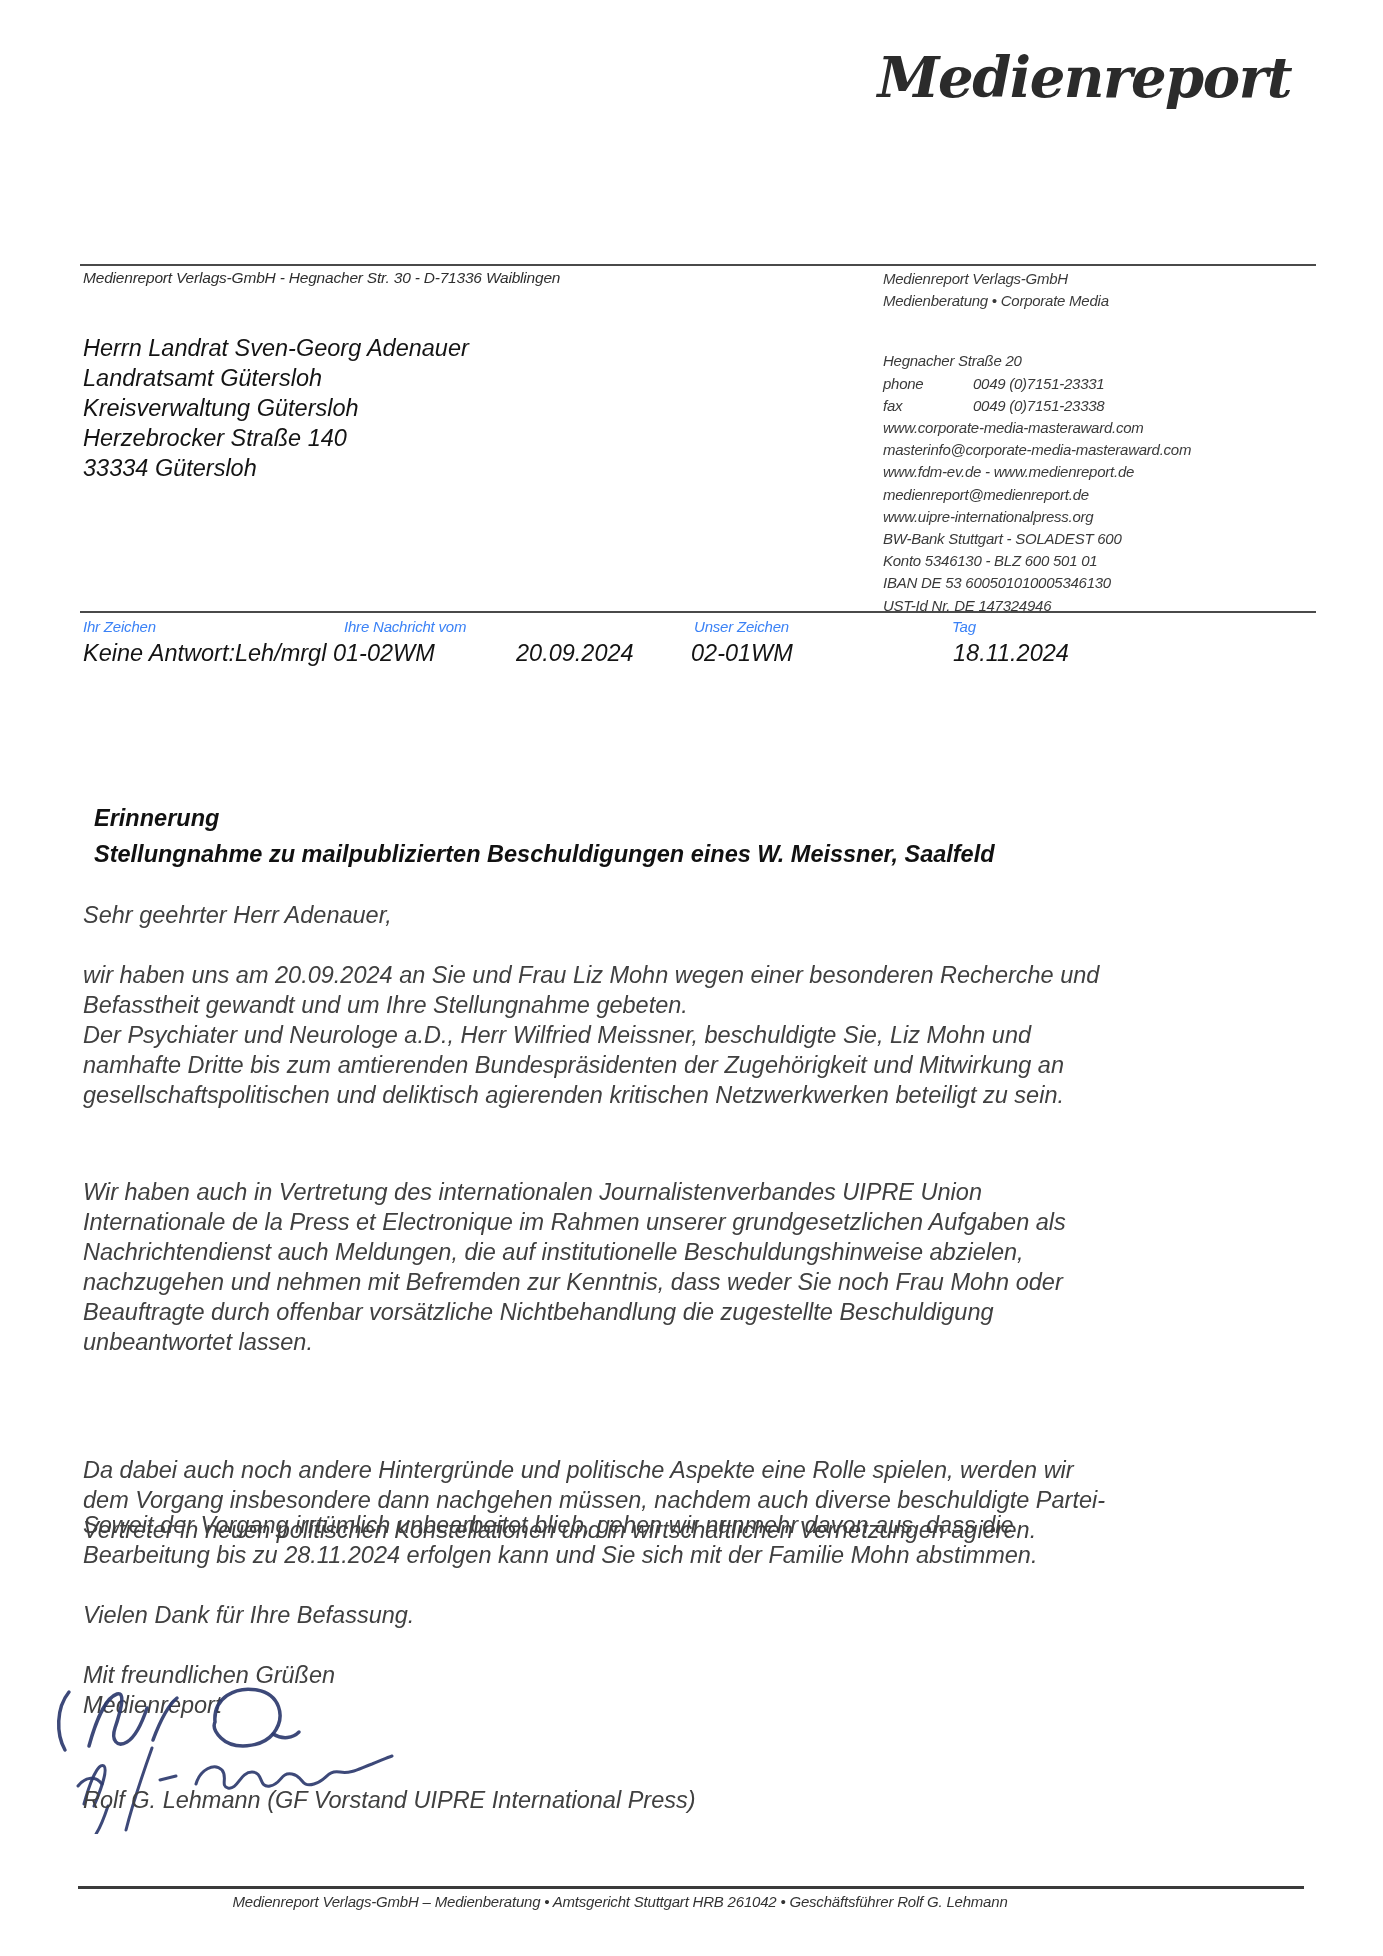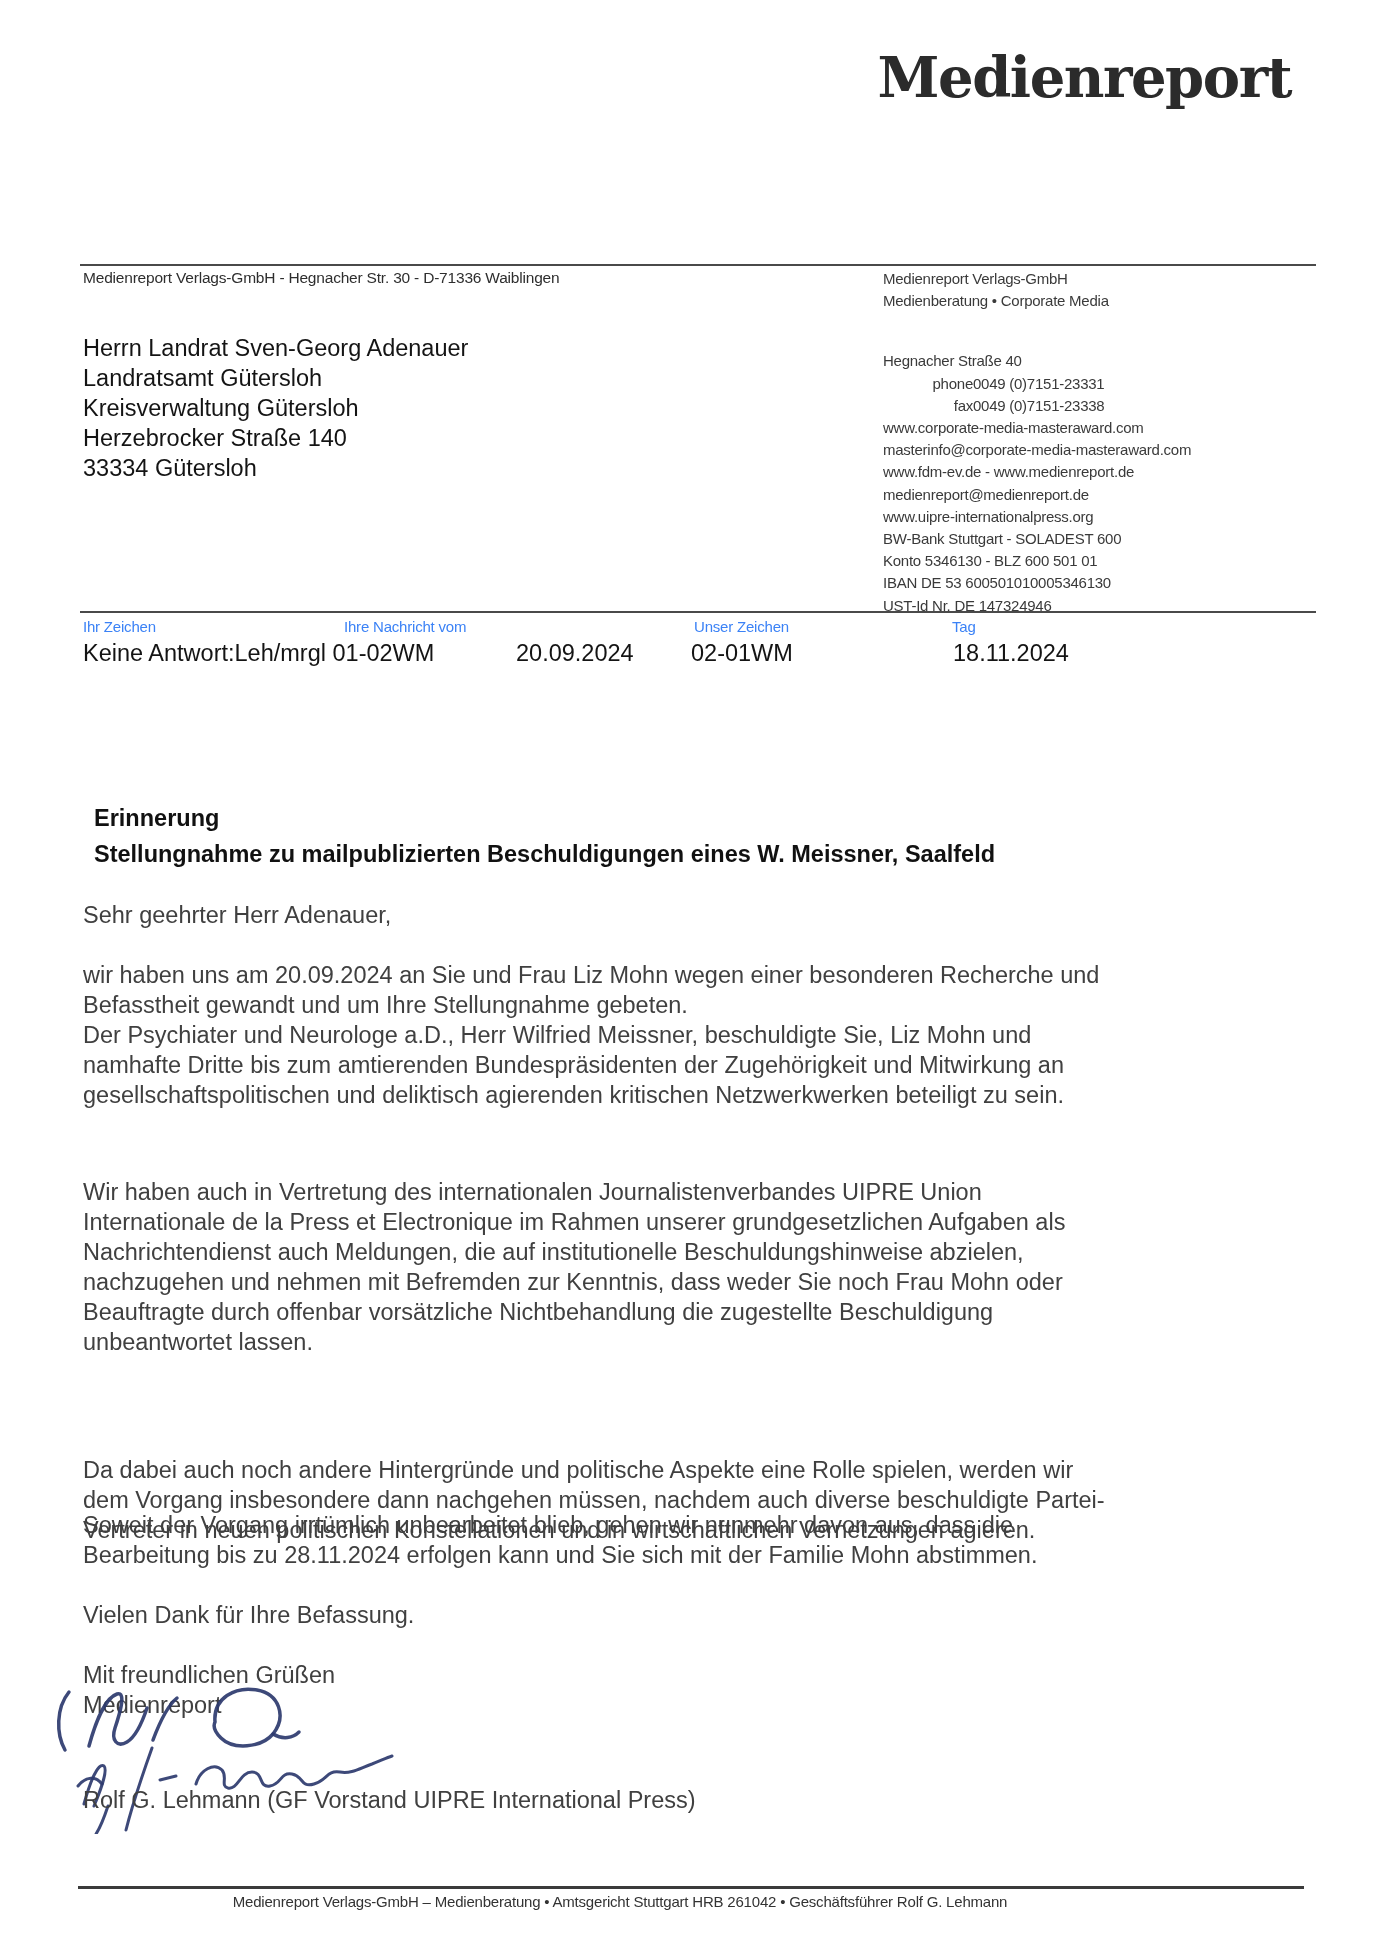"Medienreport" .page { font-style: none -> italic }
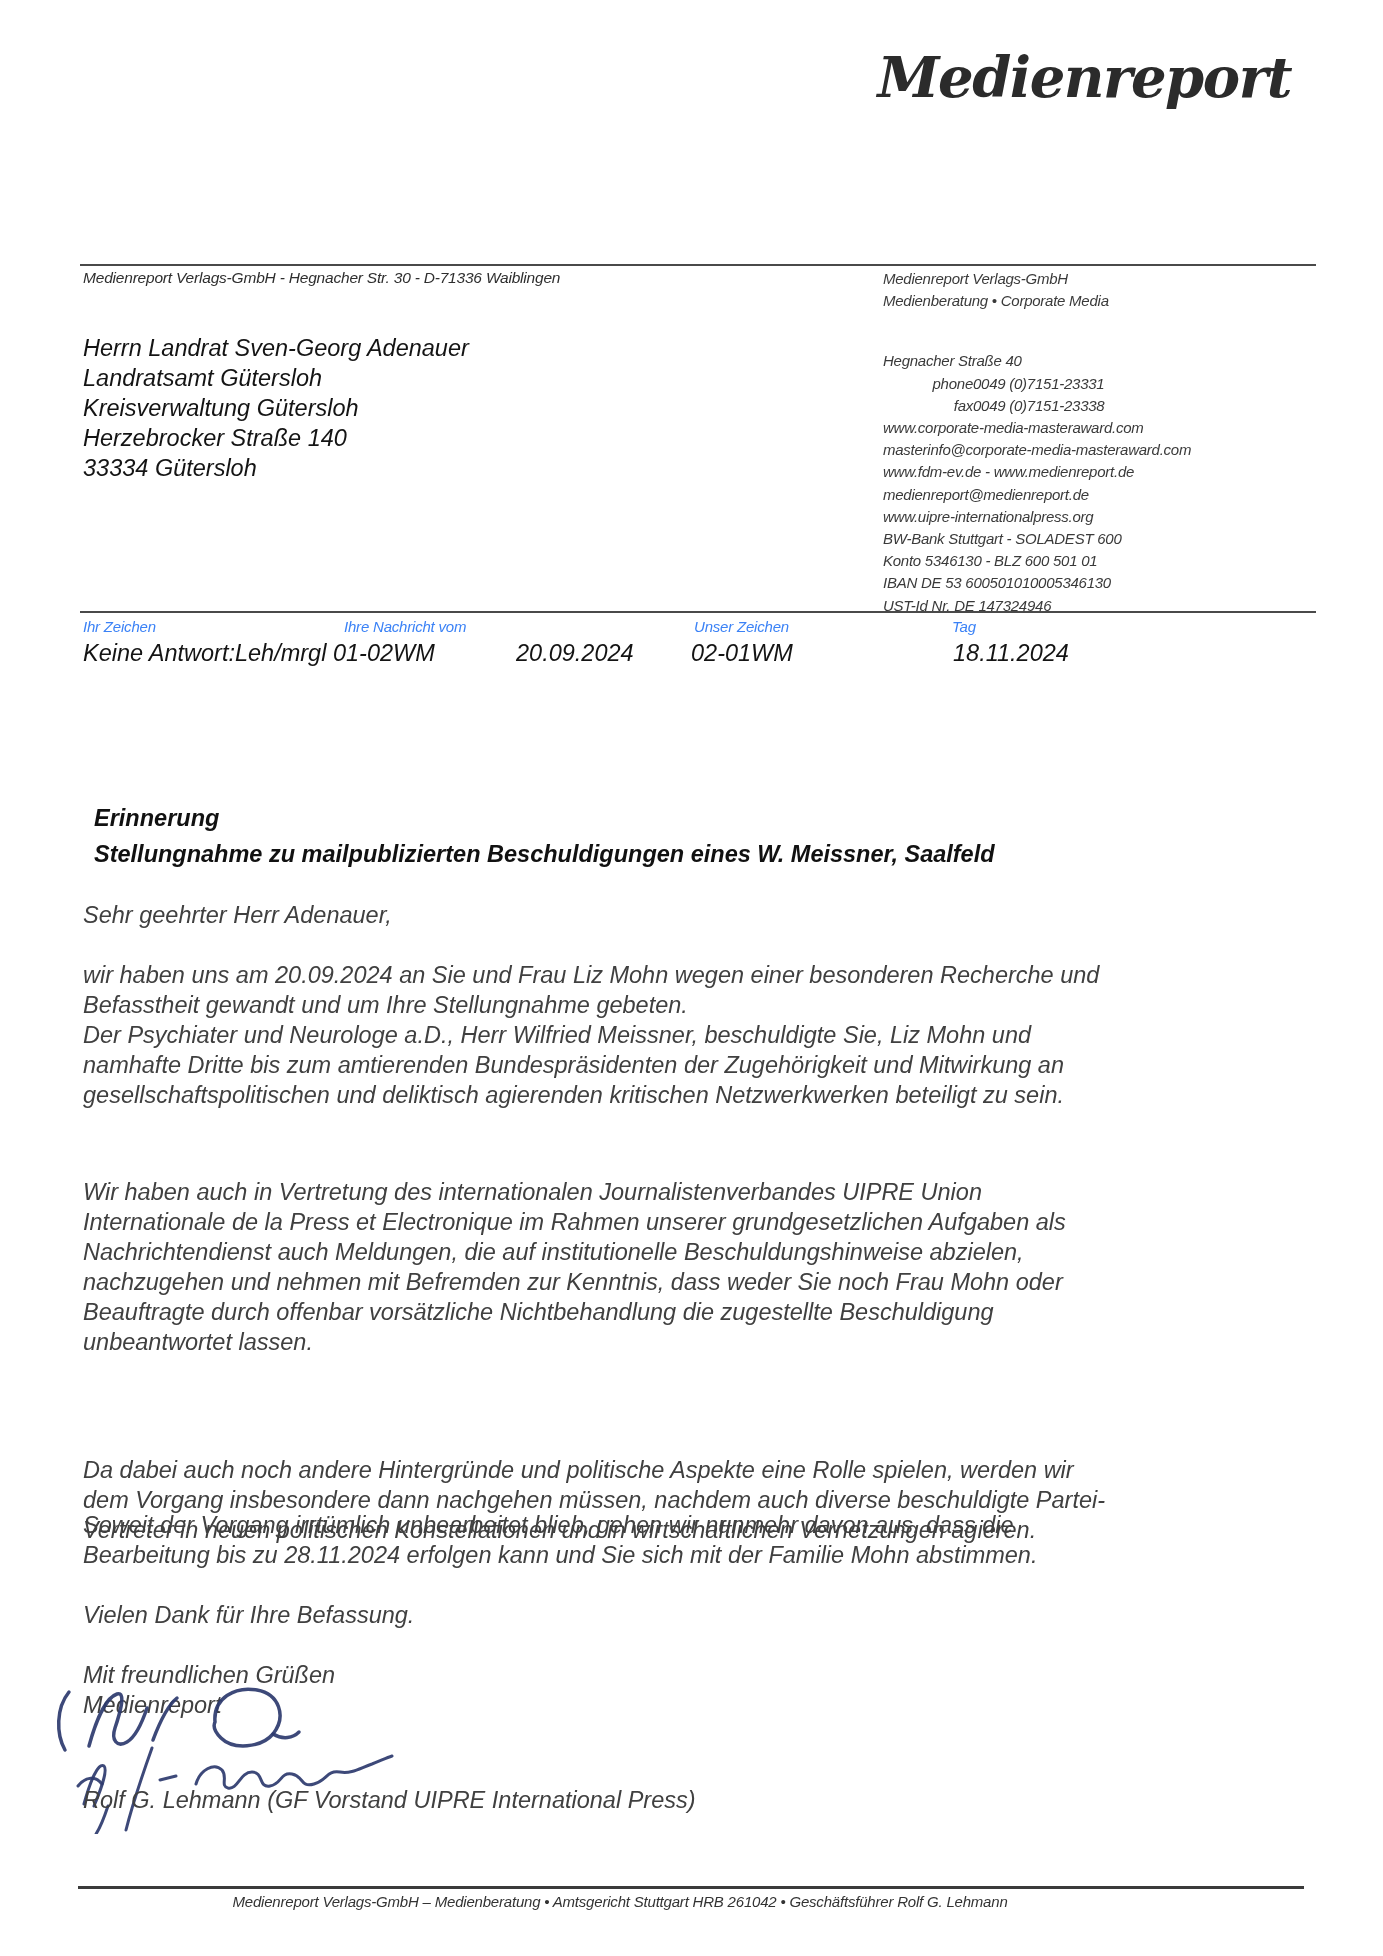"Hegnacher Straße 40" div { text: 40 -> 20 }
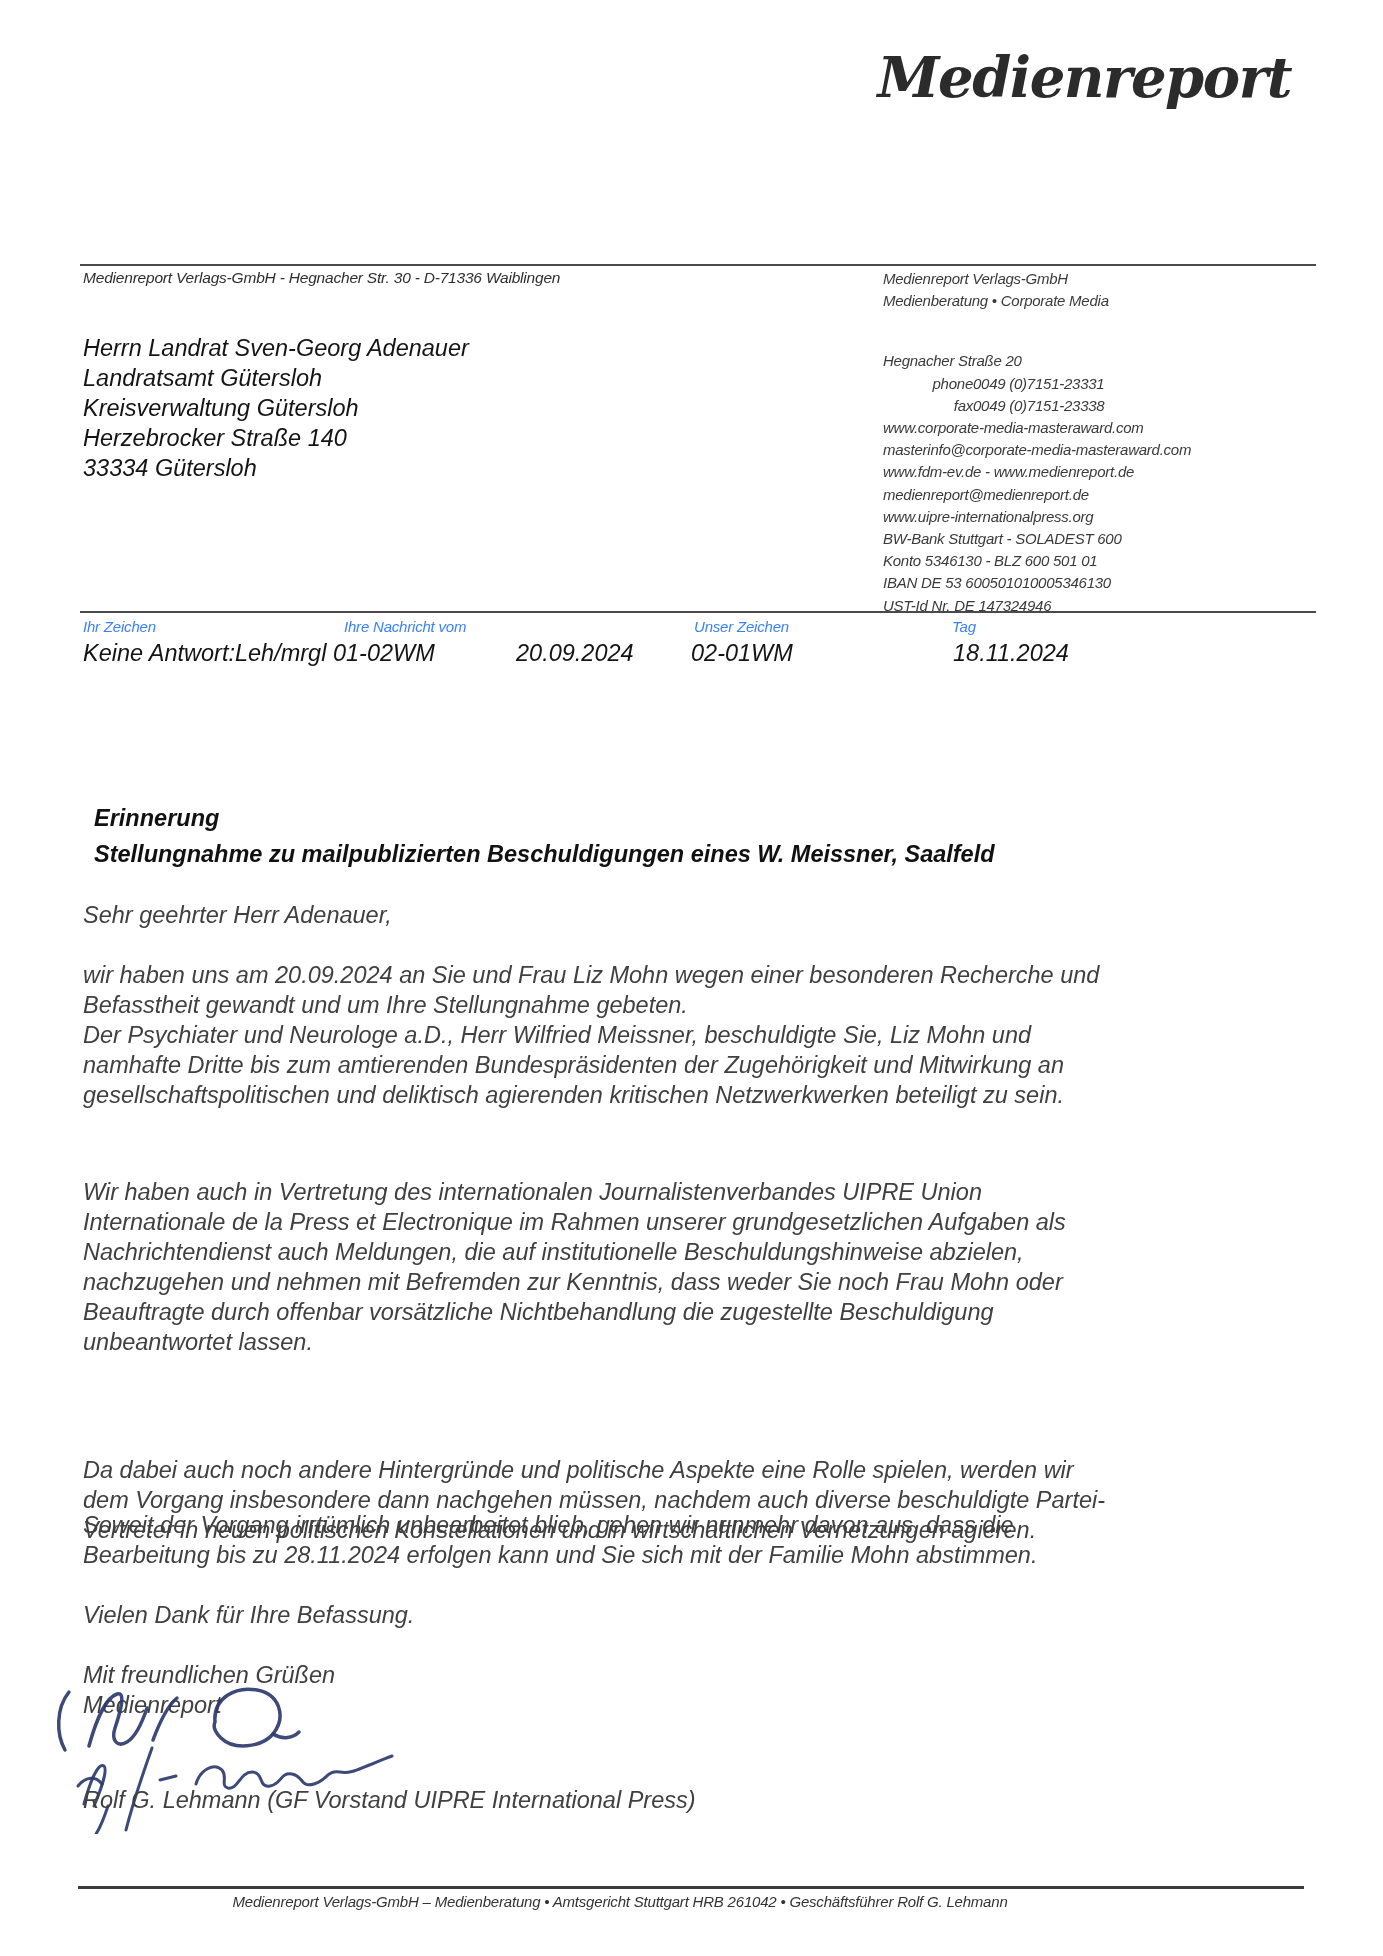"phone" .inforow .lbl { text-align: right -> none }
